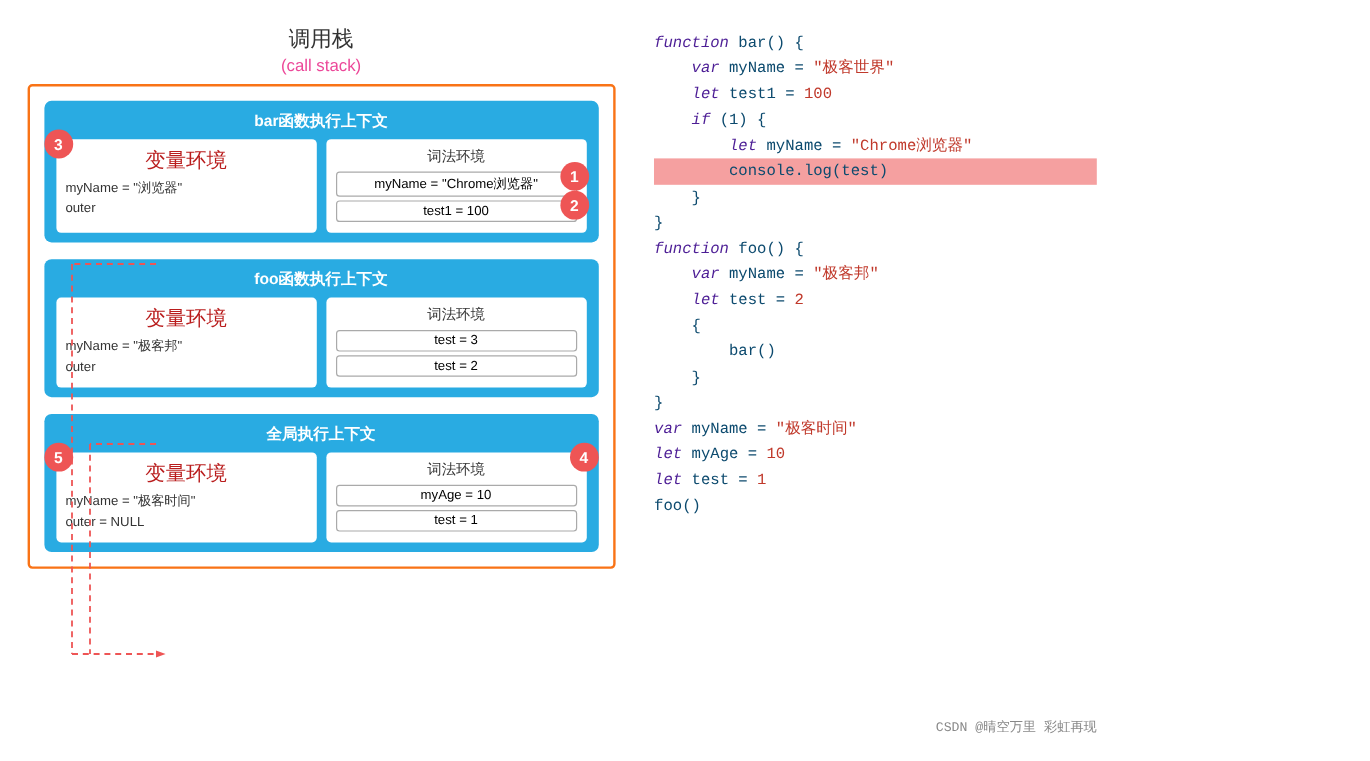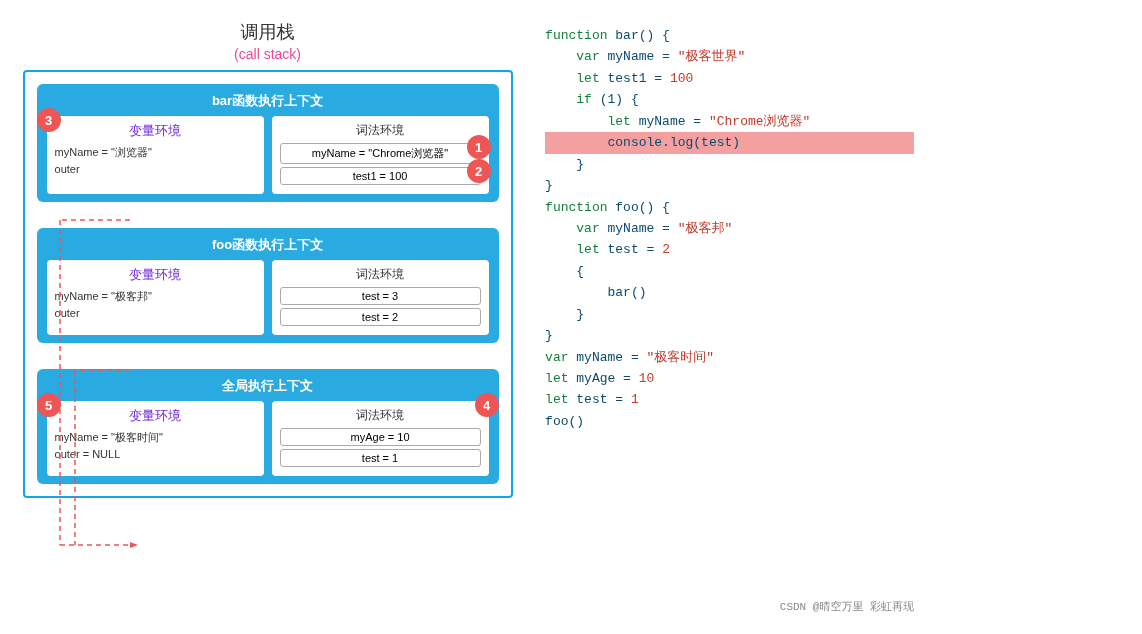"function" .kw { color: #15803d -> #4c1d95; font-style: none -> italic }
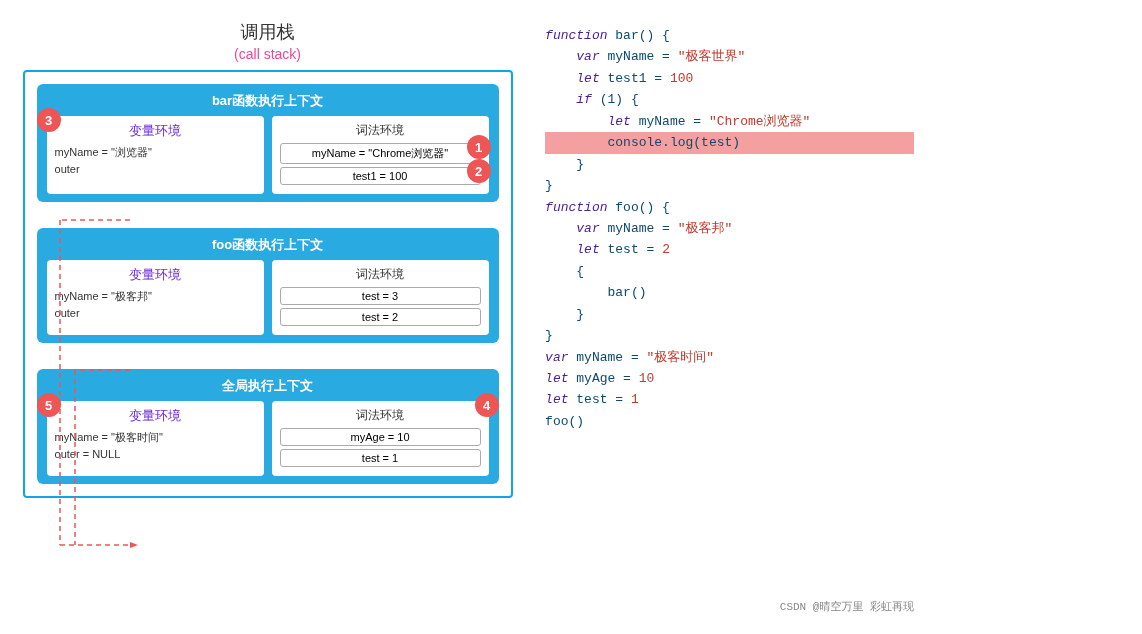"bar函数执行上下文" .call-stack-outer { border: 2px solid #0ea5e9 -> 2px solid #f97316; gap: 26px -> 14px }
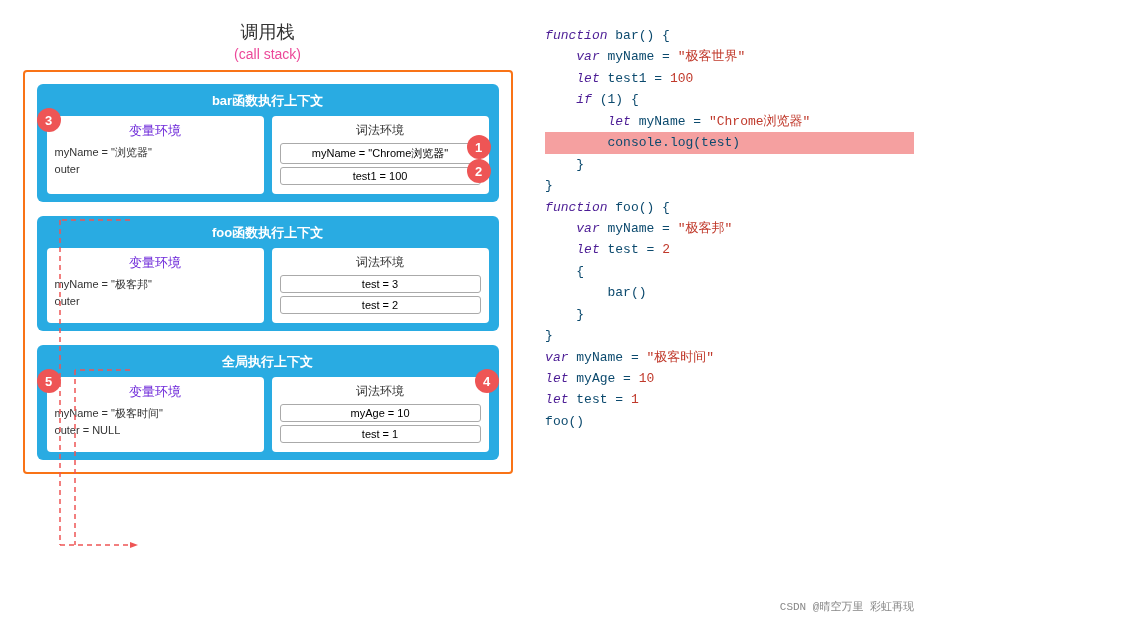"变量环境" .env-label { color: #6d28d9 -> #b91c1c; font-size: 13px -> 17px }
